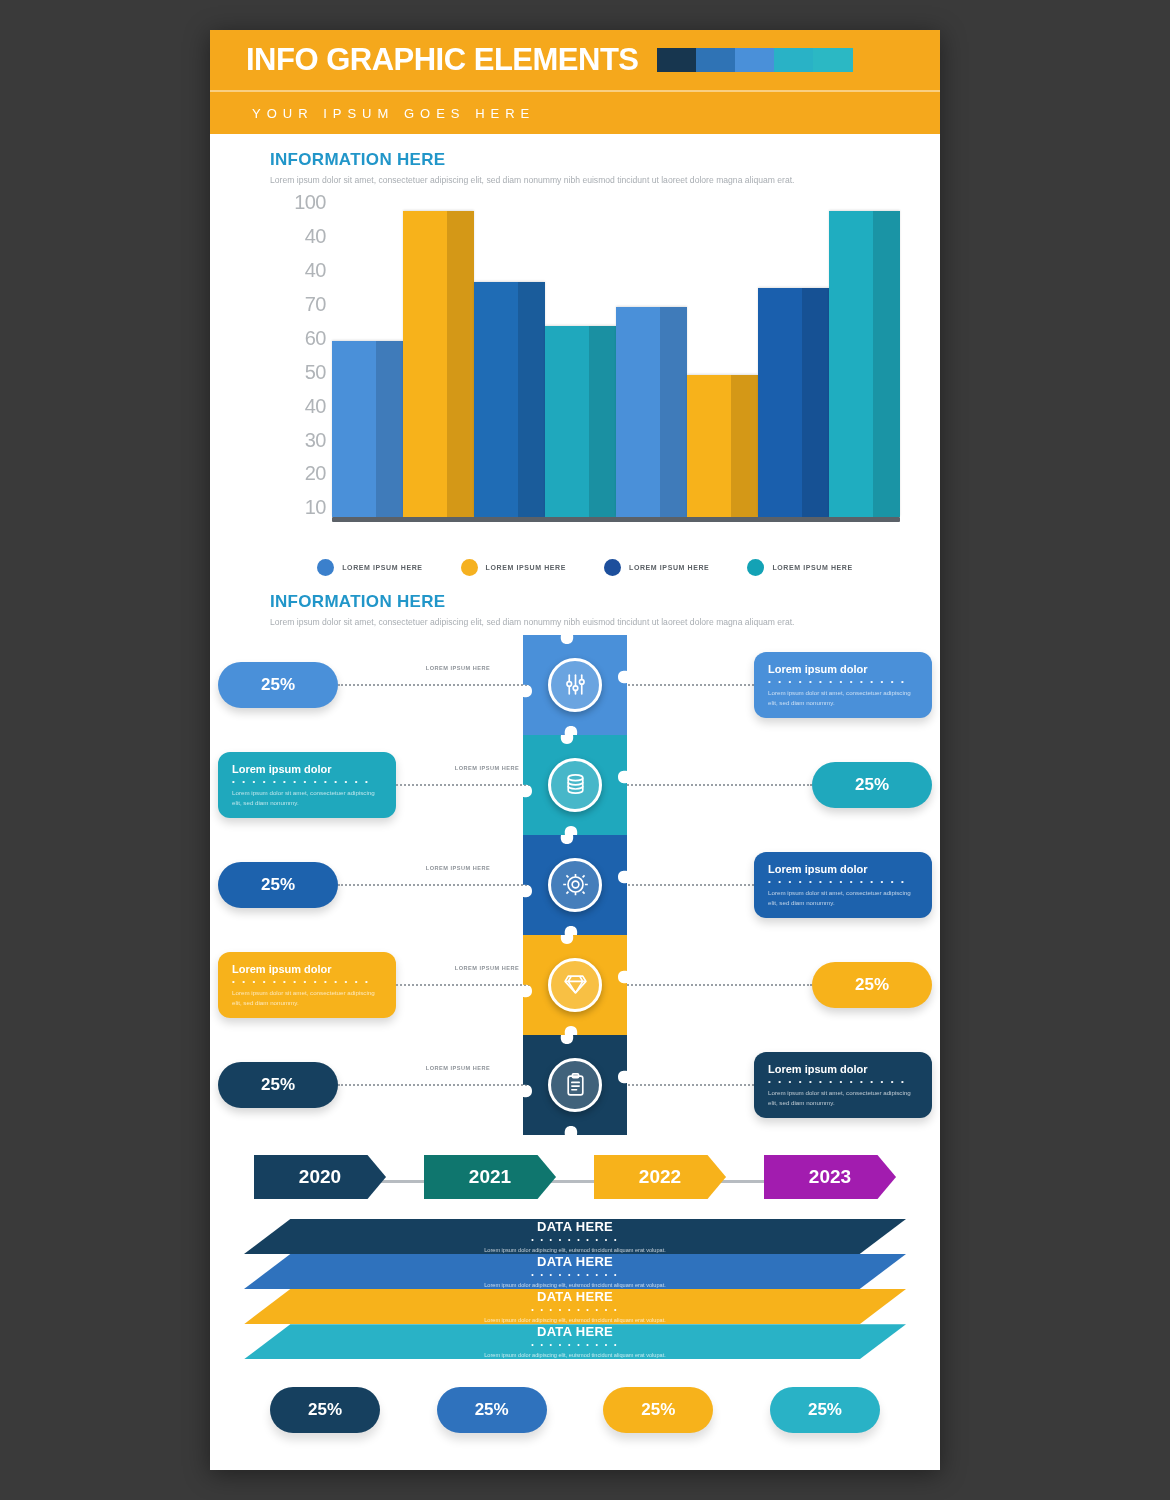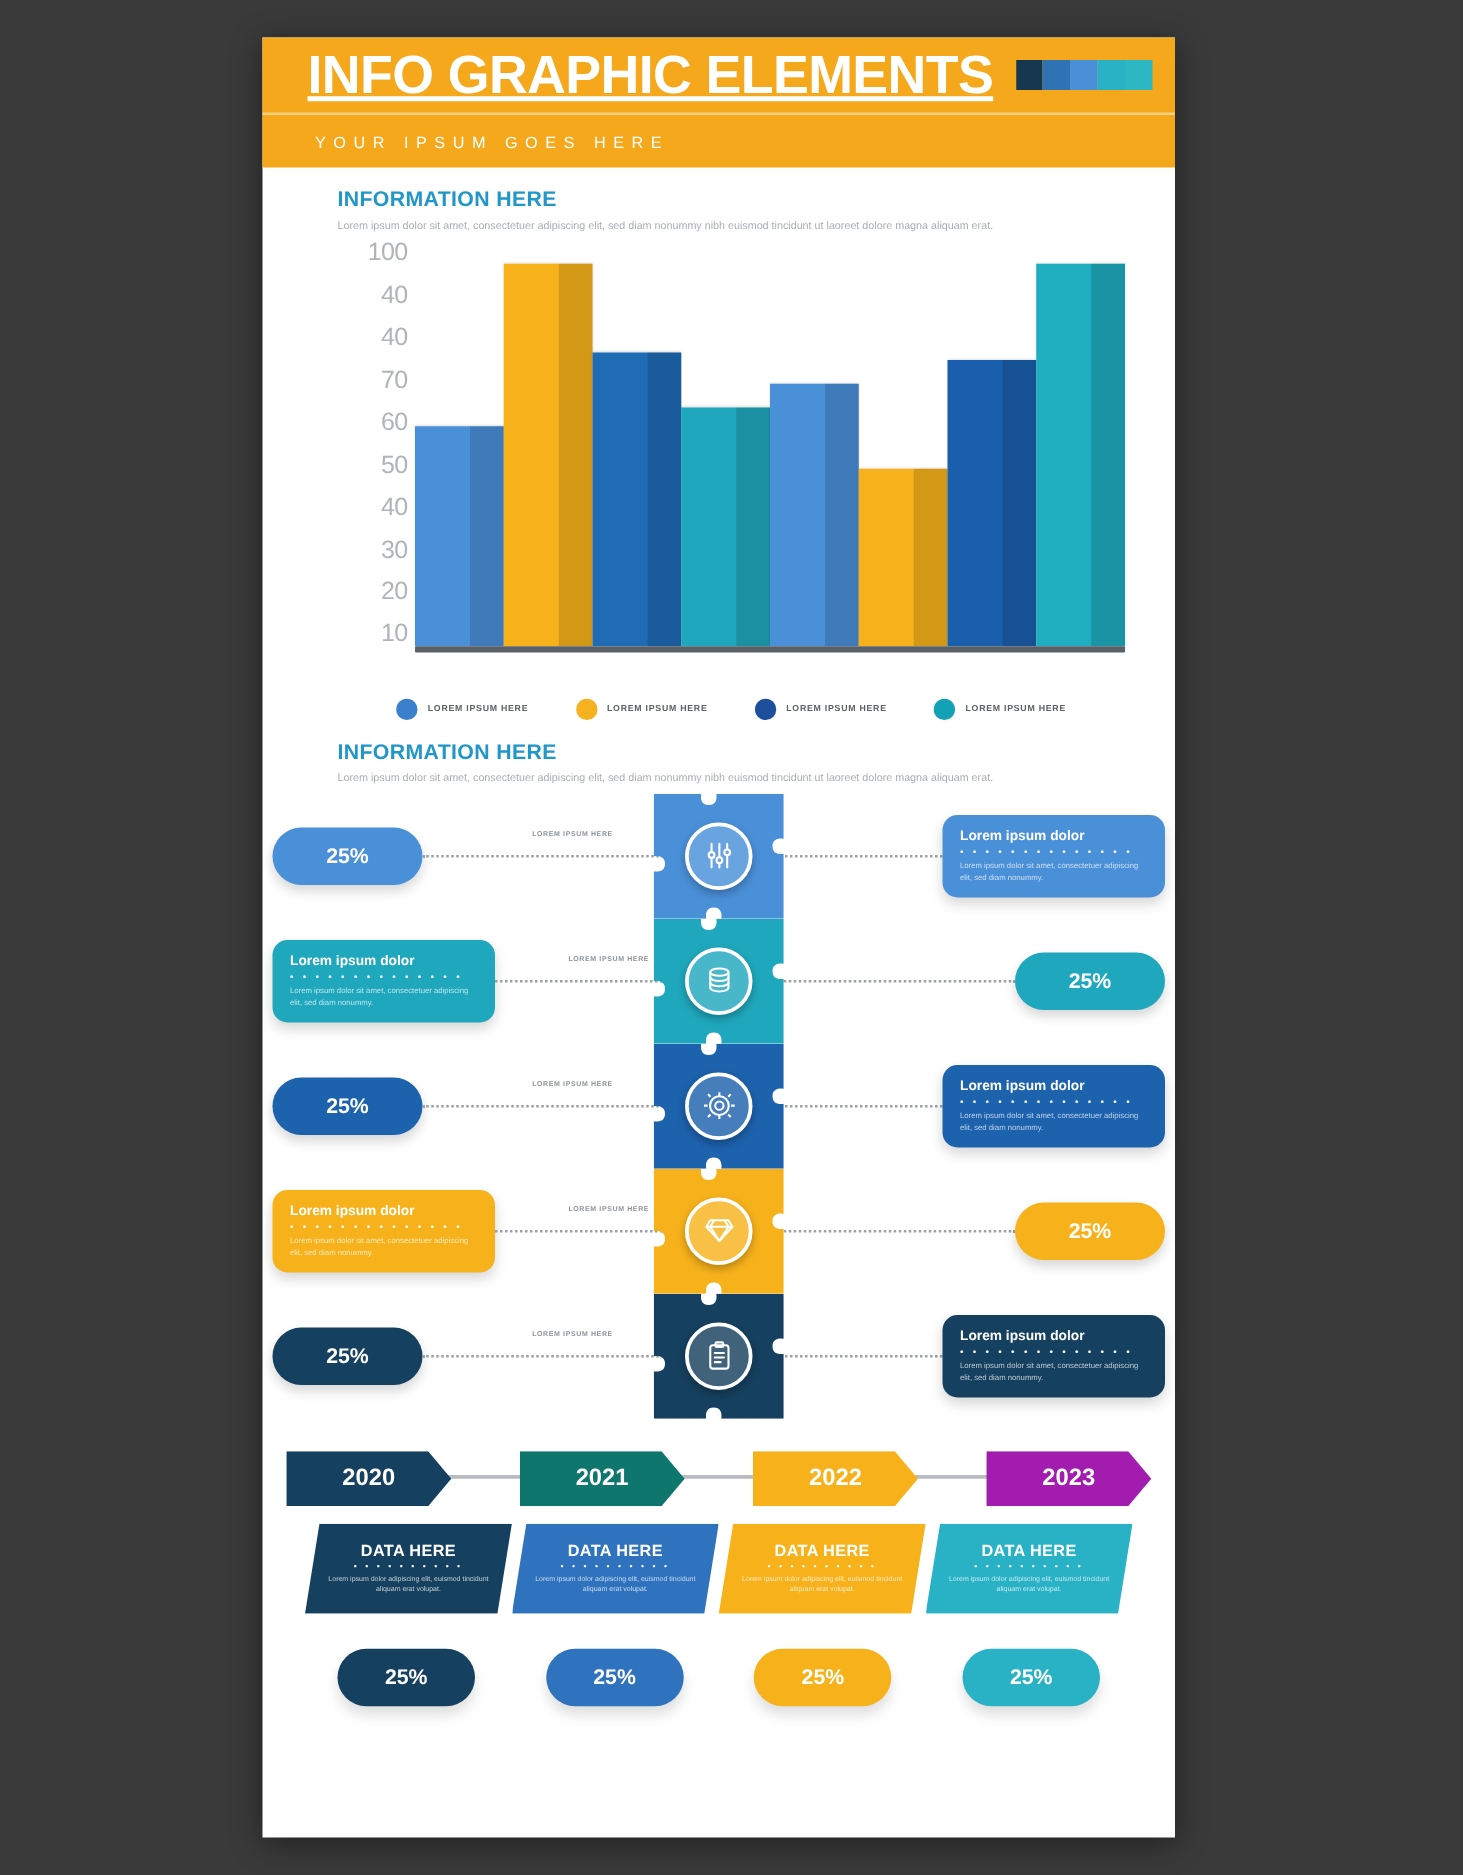"INFO GRAPHIC ELEMENTS" .header-title { font-size: 43px -> 31px; text-decoration: underline -> none }
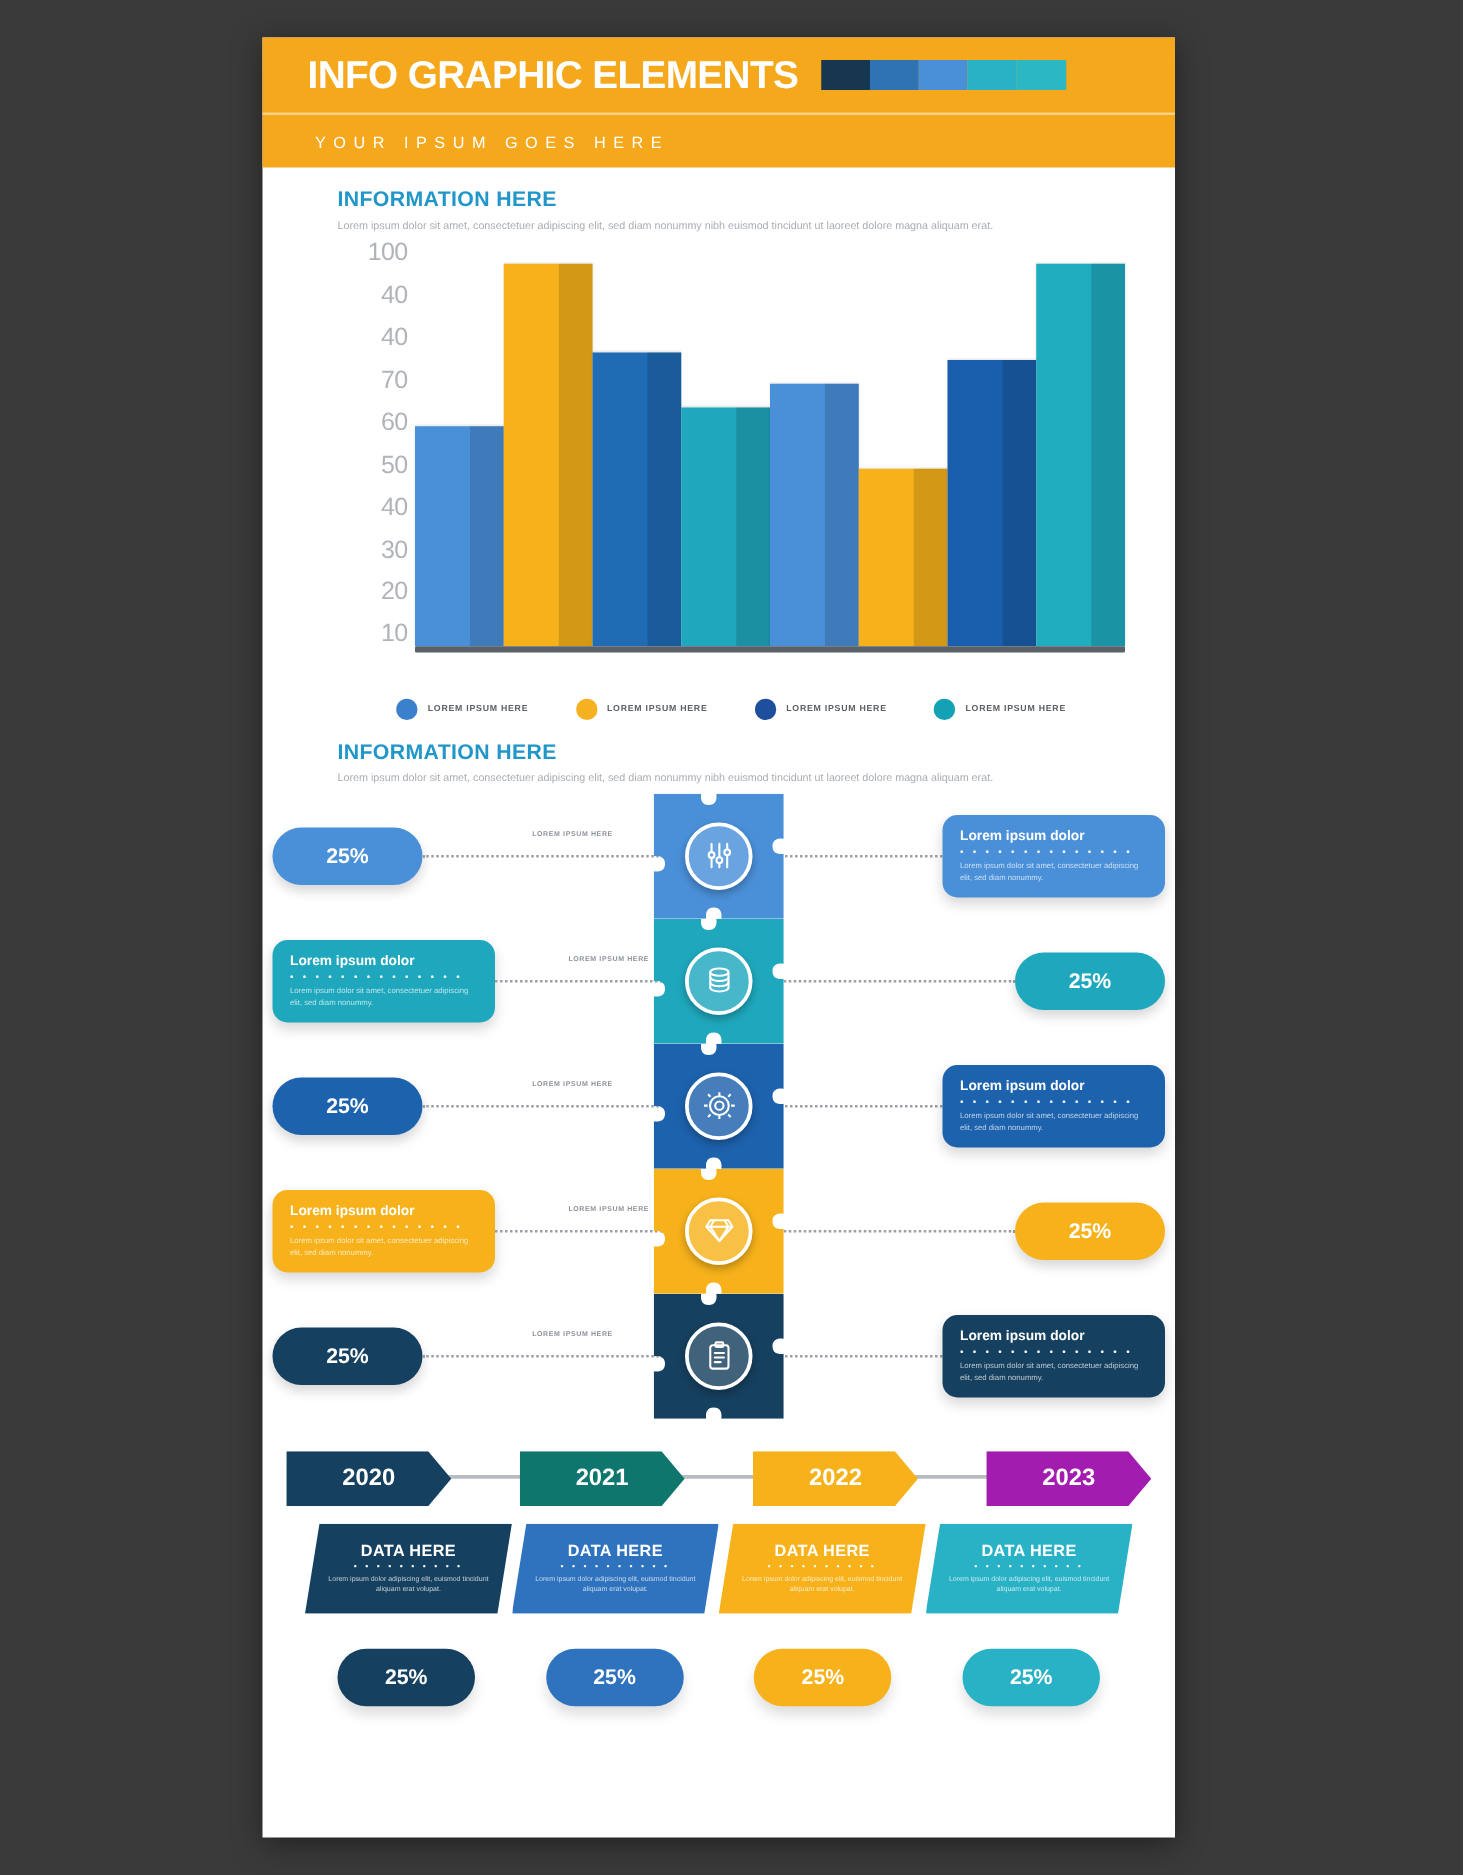"2020" .timeline { align-items: flex-end -> flex-start; margin: 0 19px -> 0 44px }
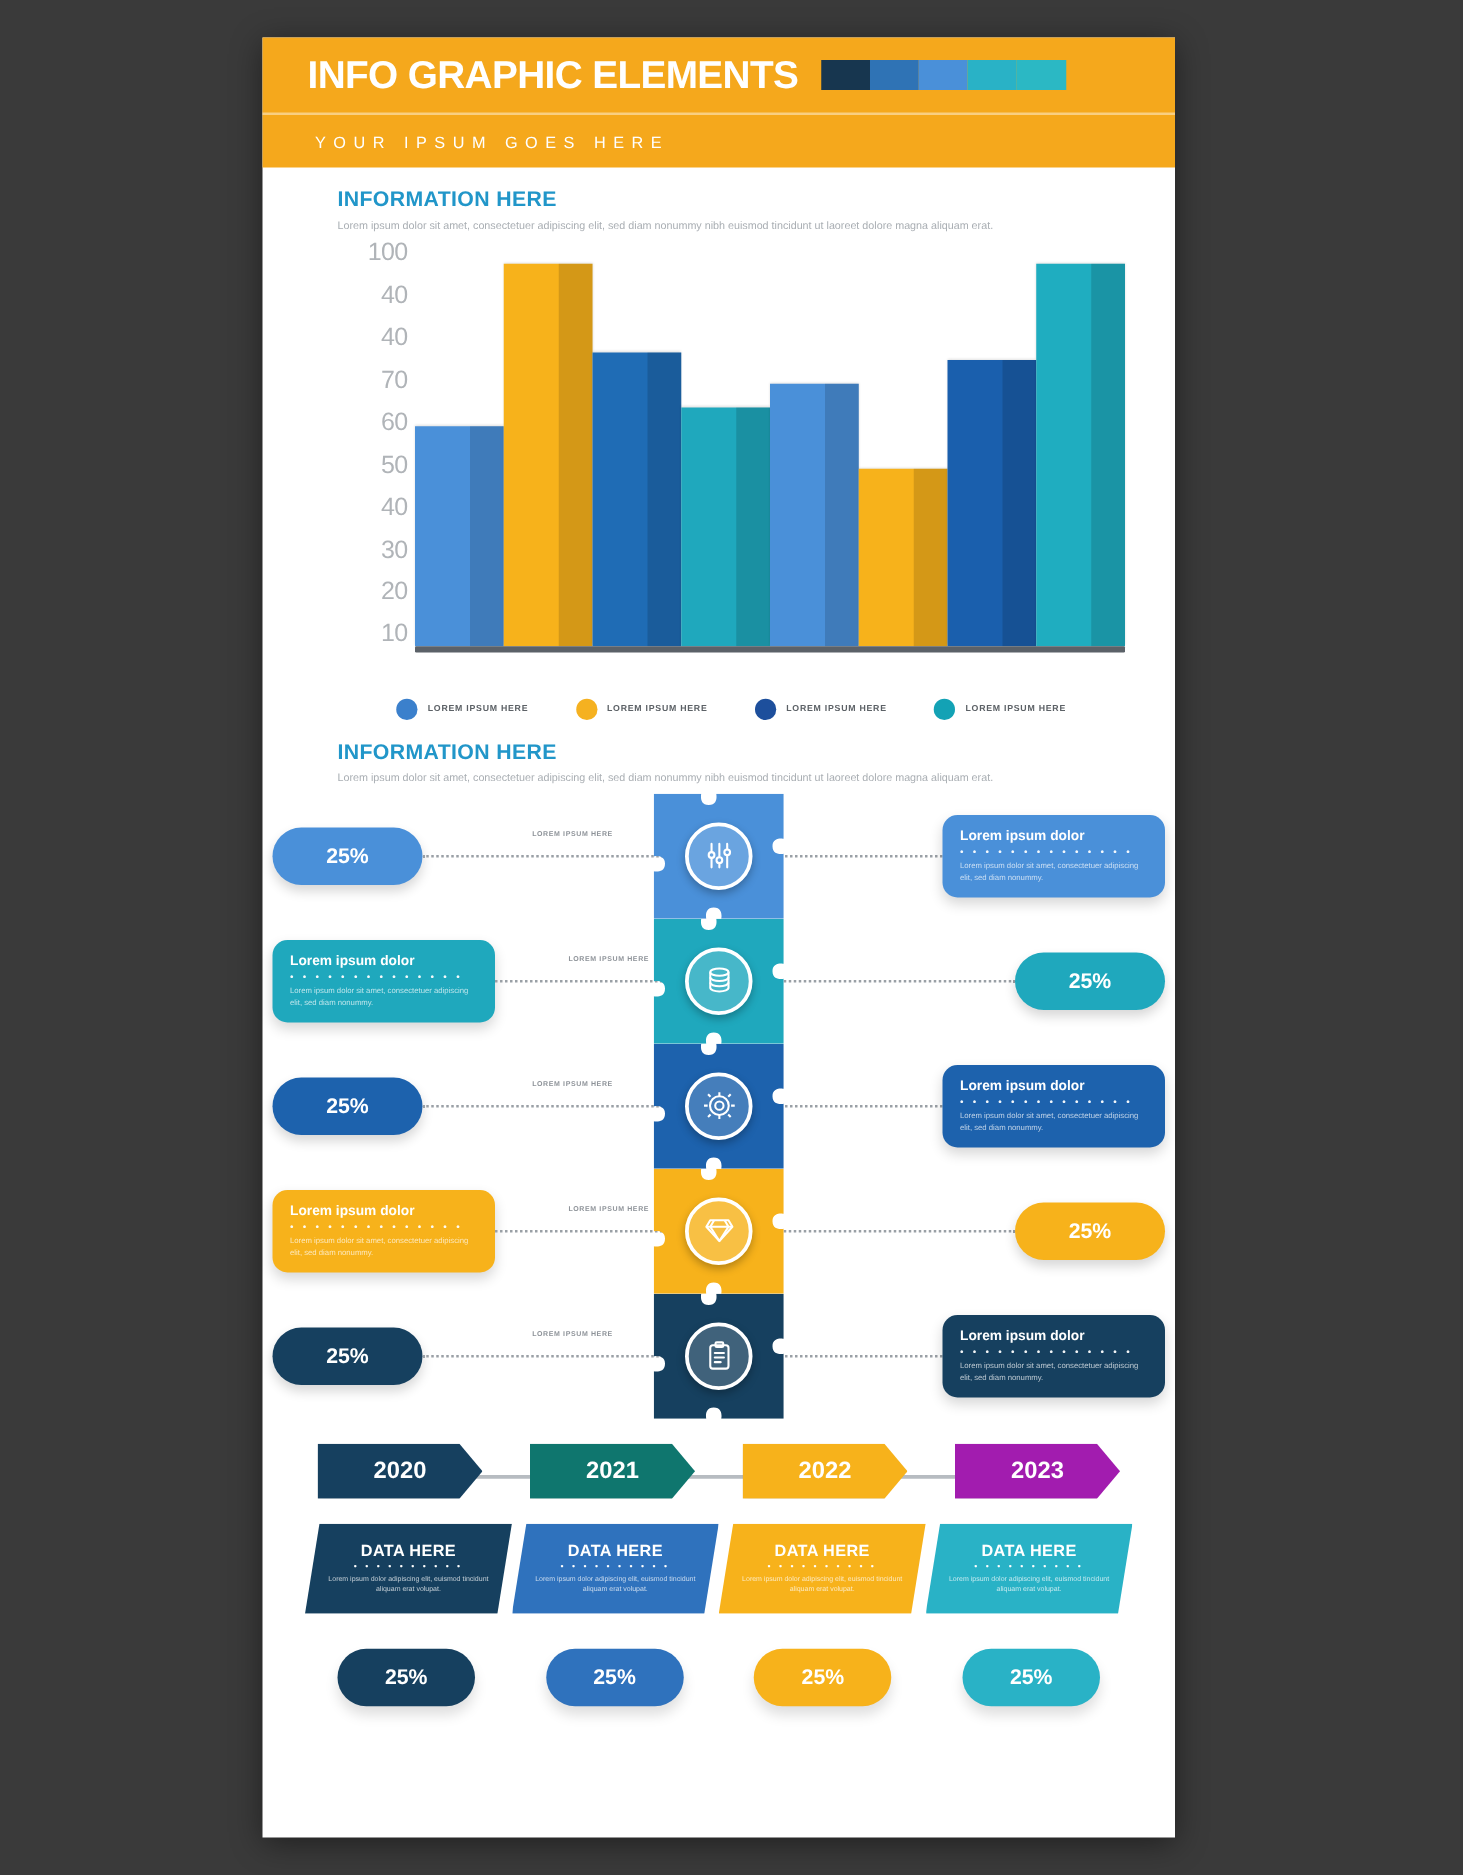"DATA HERE" .datacards { flex-direction: none -> column }
